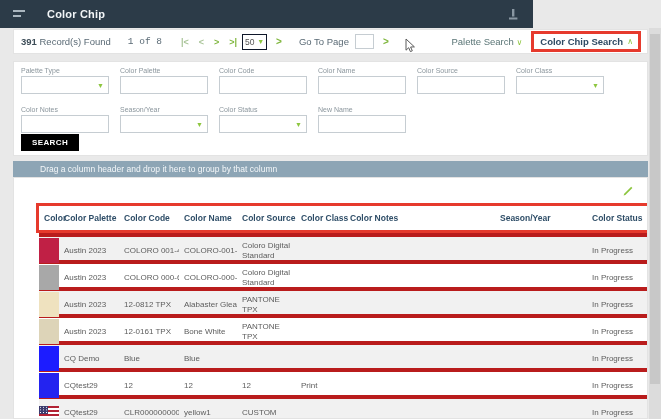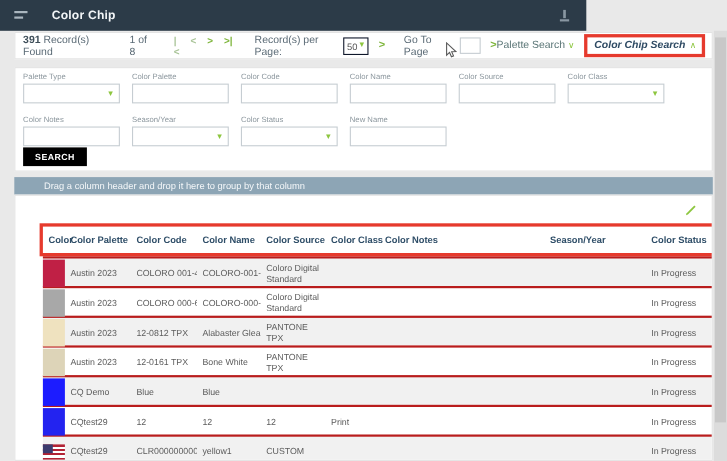"1 of 8" .page-ind { font-family: none -> Liberation Mono, monospace }
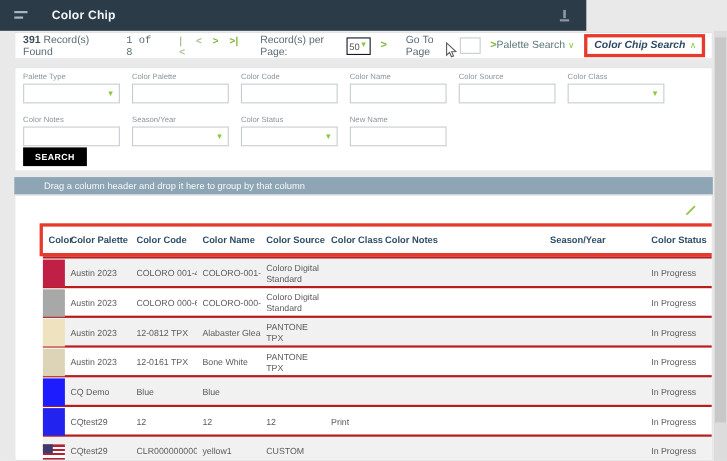"Record(s) per Page:" span.perpage-label { html: <span>Record(s) per Page:</span> -> none }
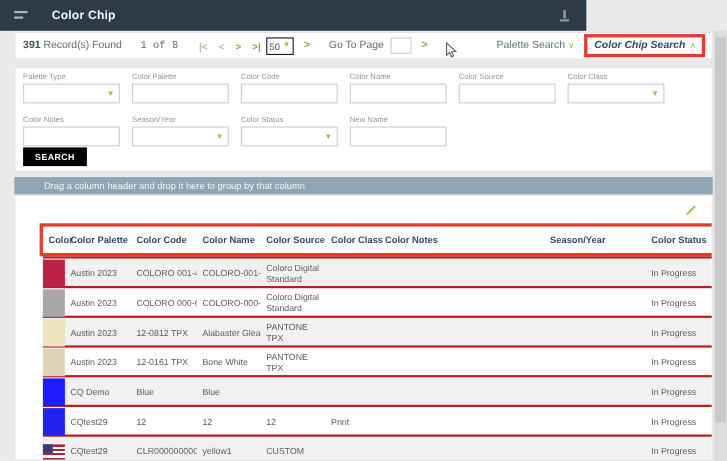"Color Chip Search" .chip-search-box .lbl { font-style: italic -> none }
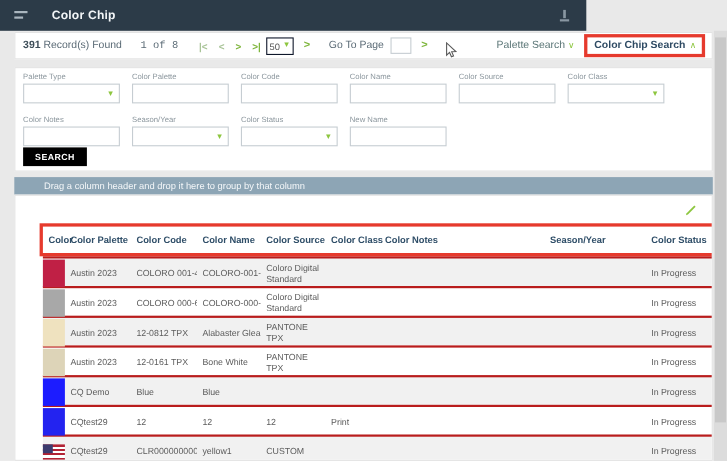"Austin 2023" .trow { border-top: 2px solid #b91c1c -> 4px solid #b91c1c }
